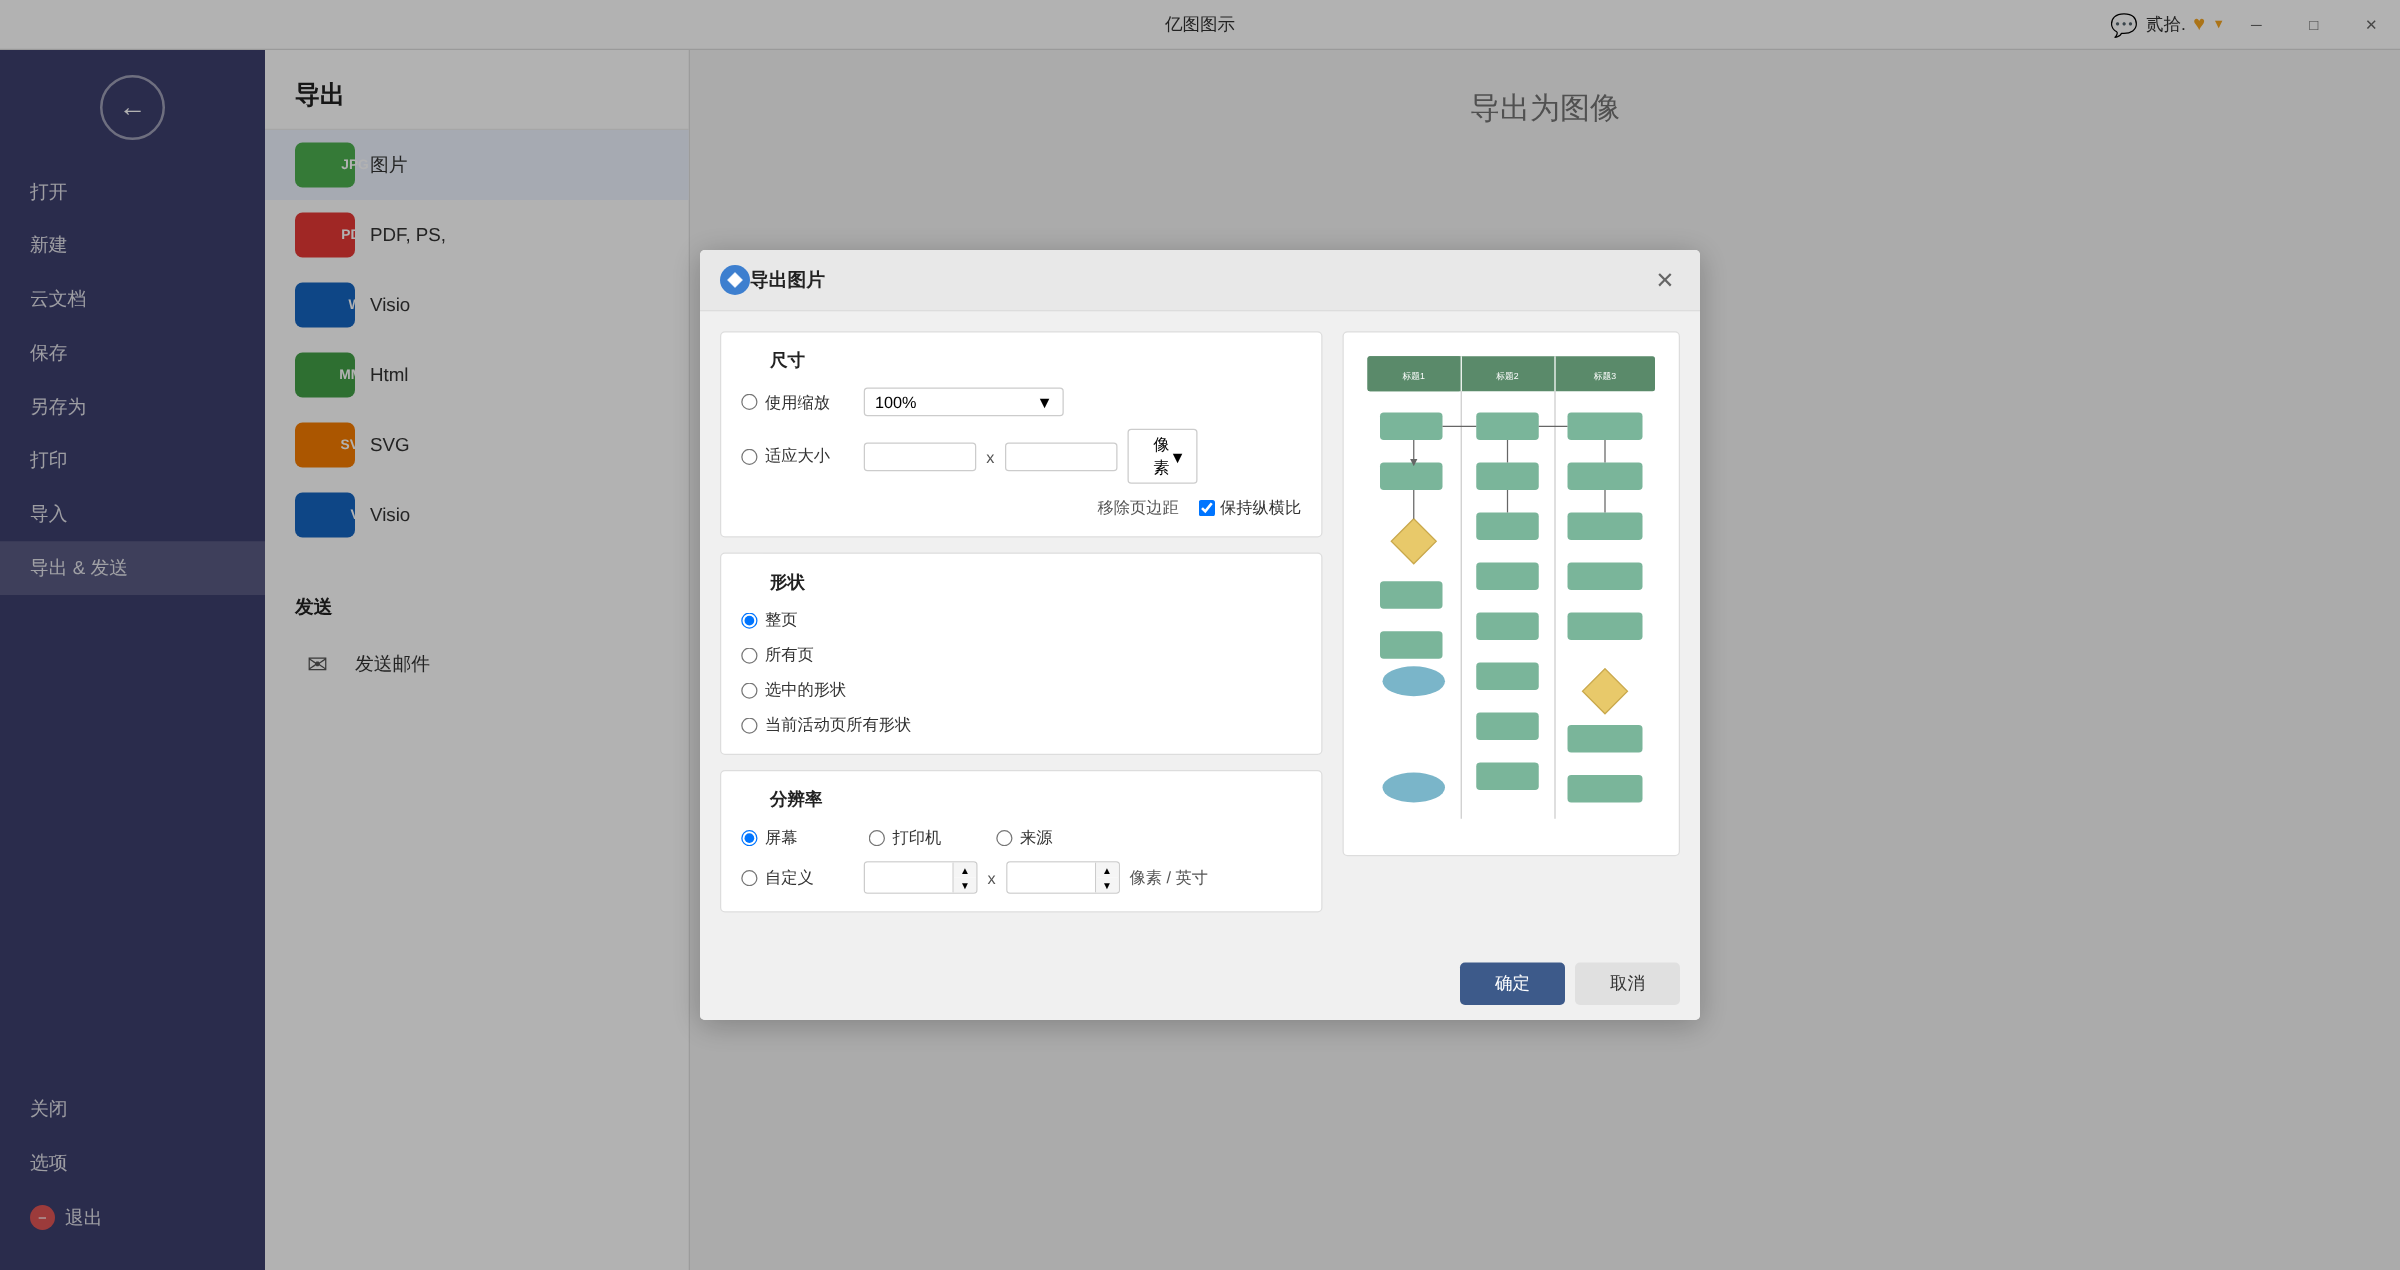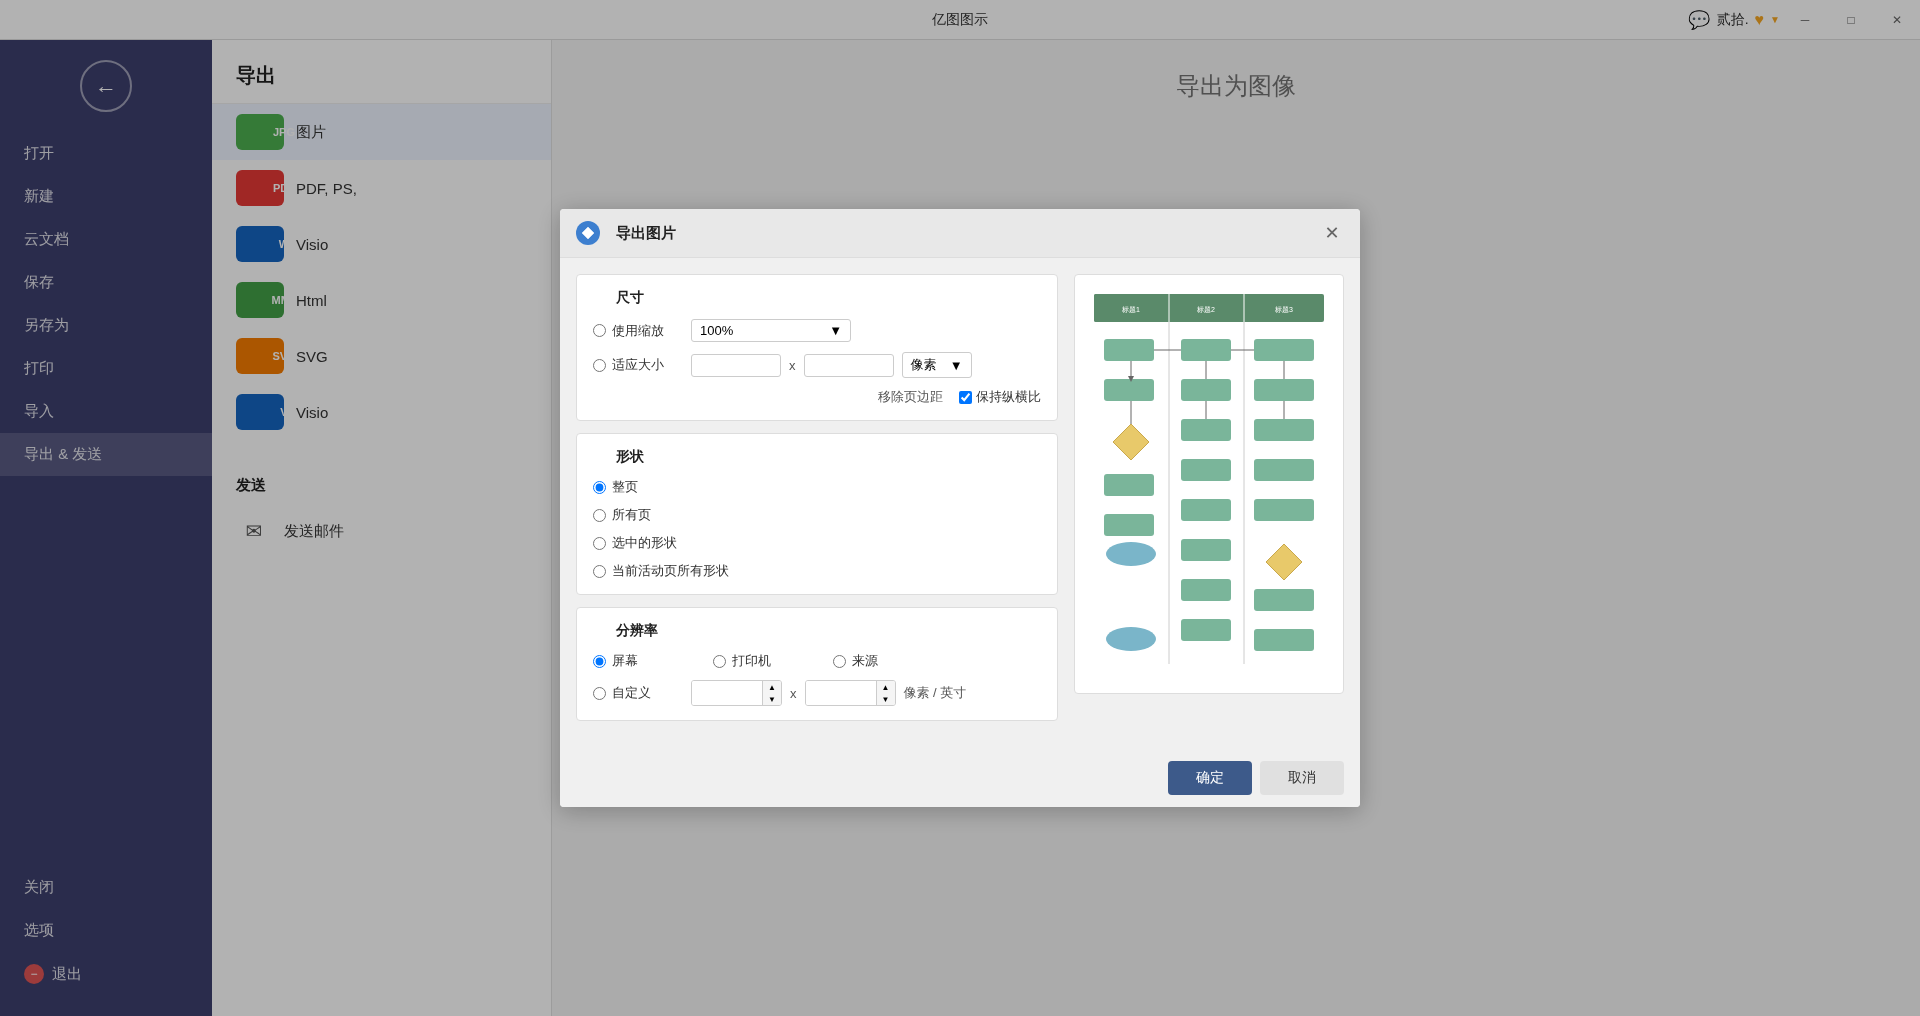"导出图片" .dialog-header-left { gap: 16px -> 0 }
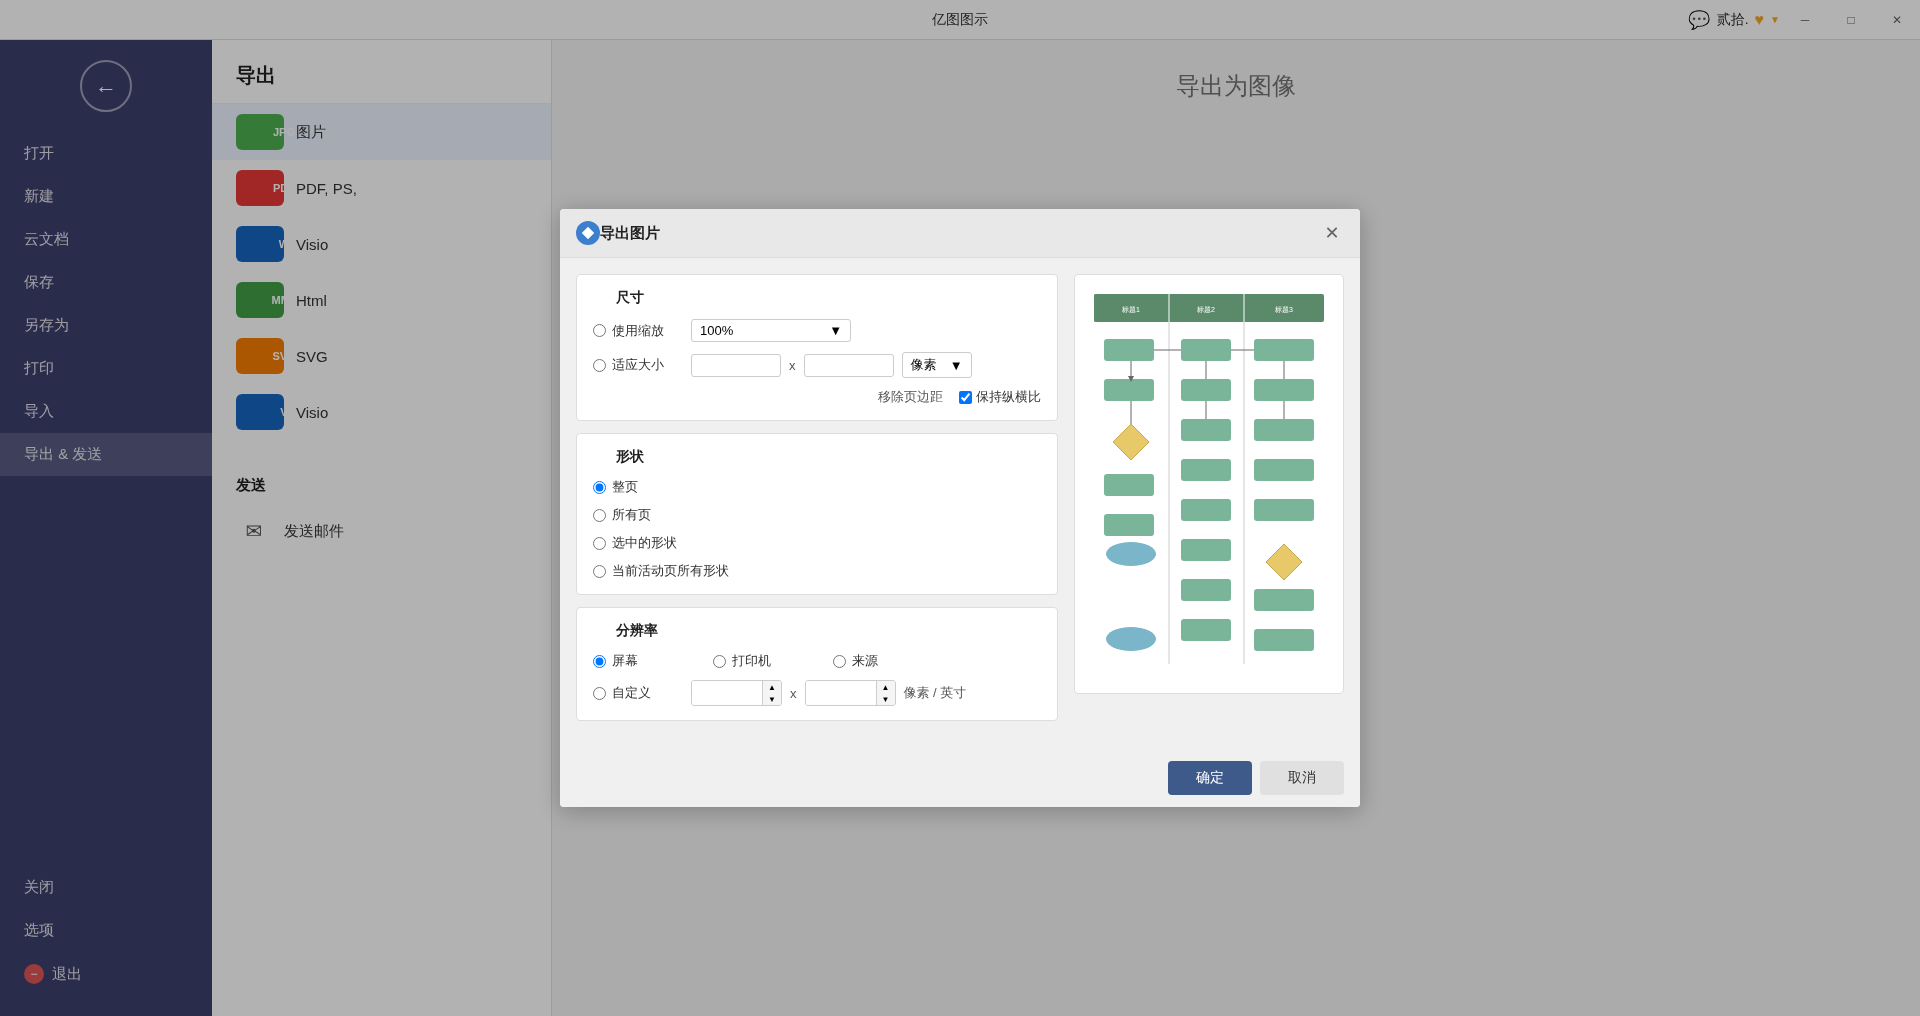"像素" div.select-input { text-align: none -> right; width: 70px -> 56px }
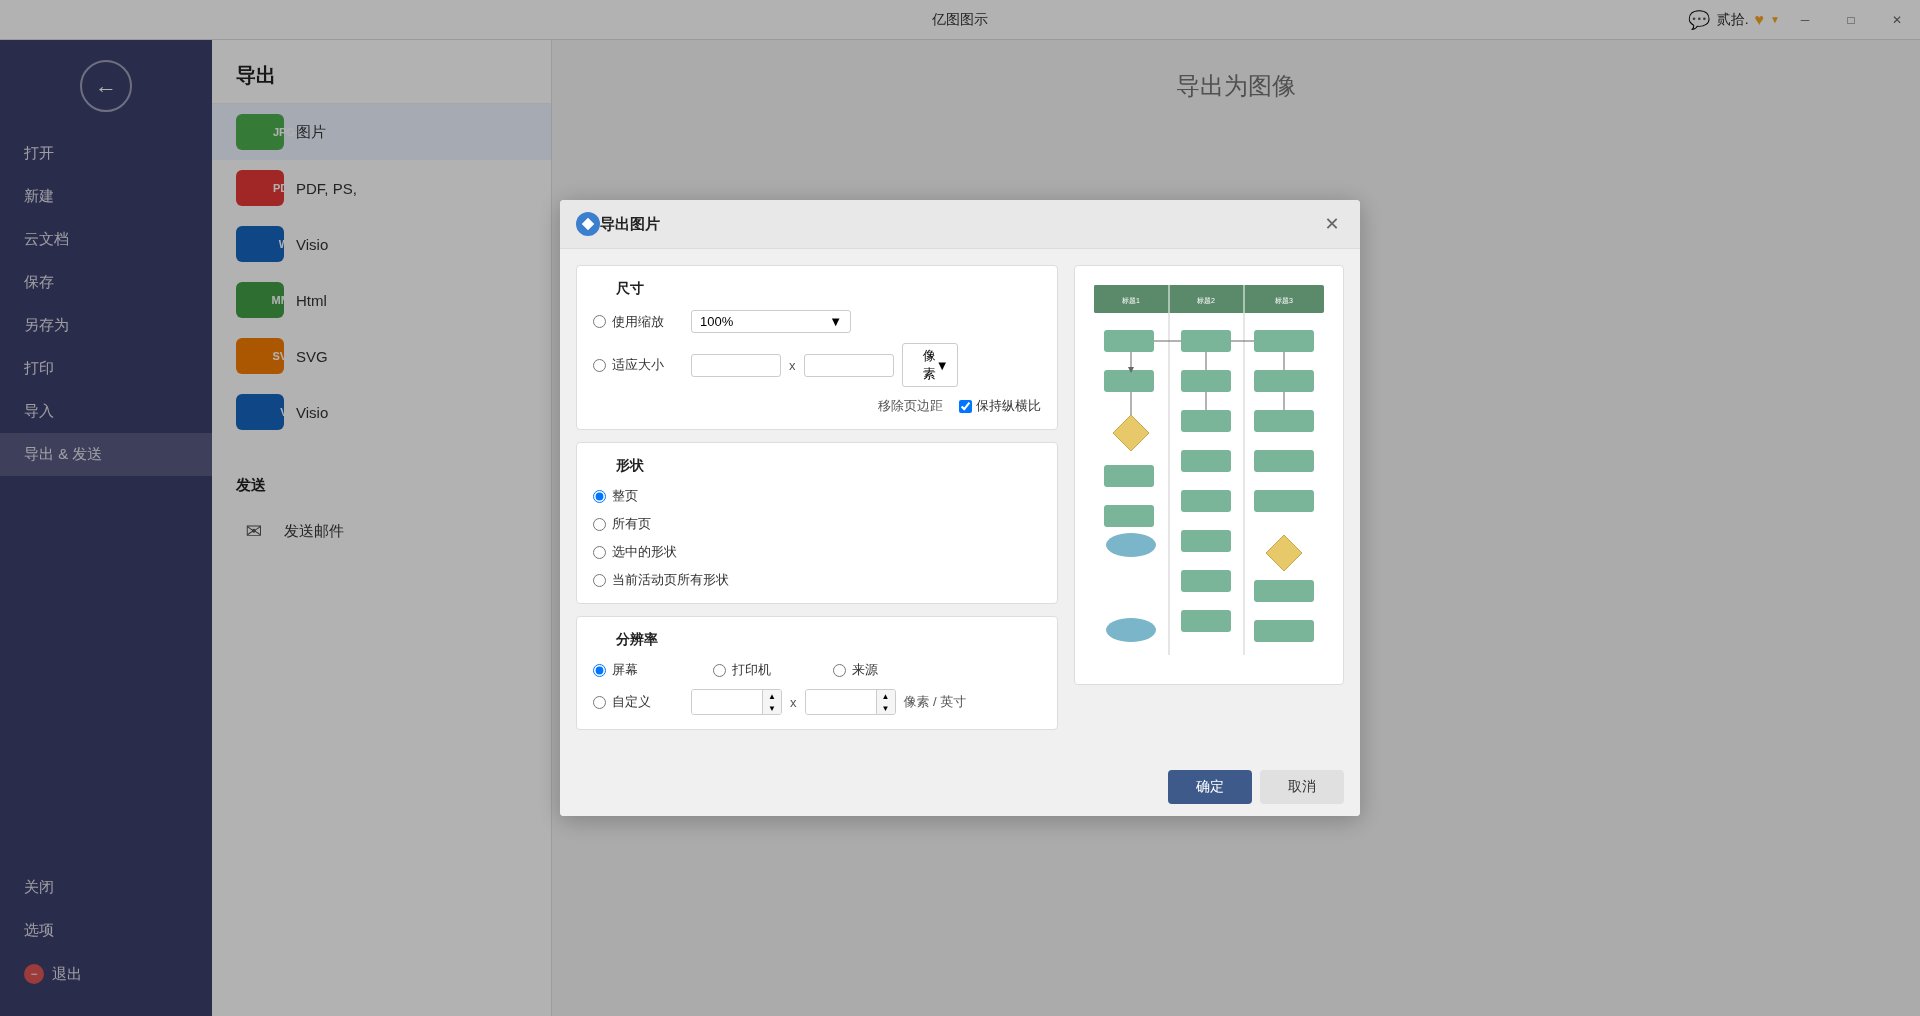"屏幕" div.form-row { gap: 30px -> 12px }
